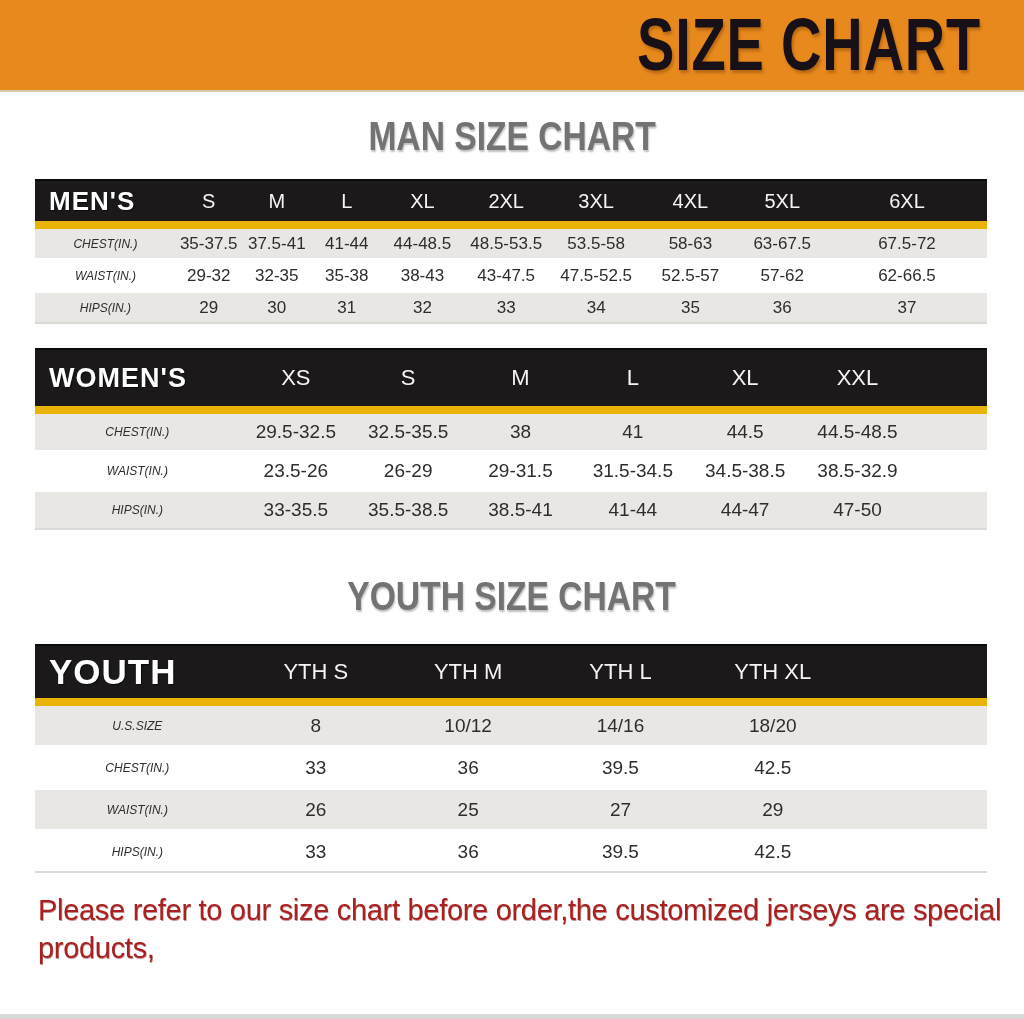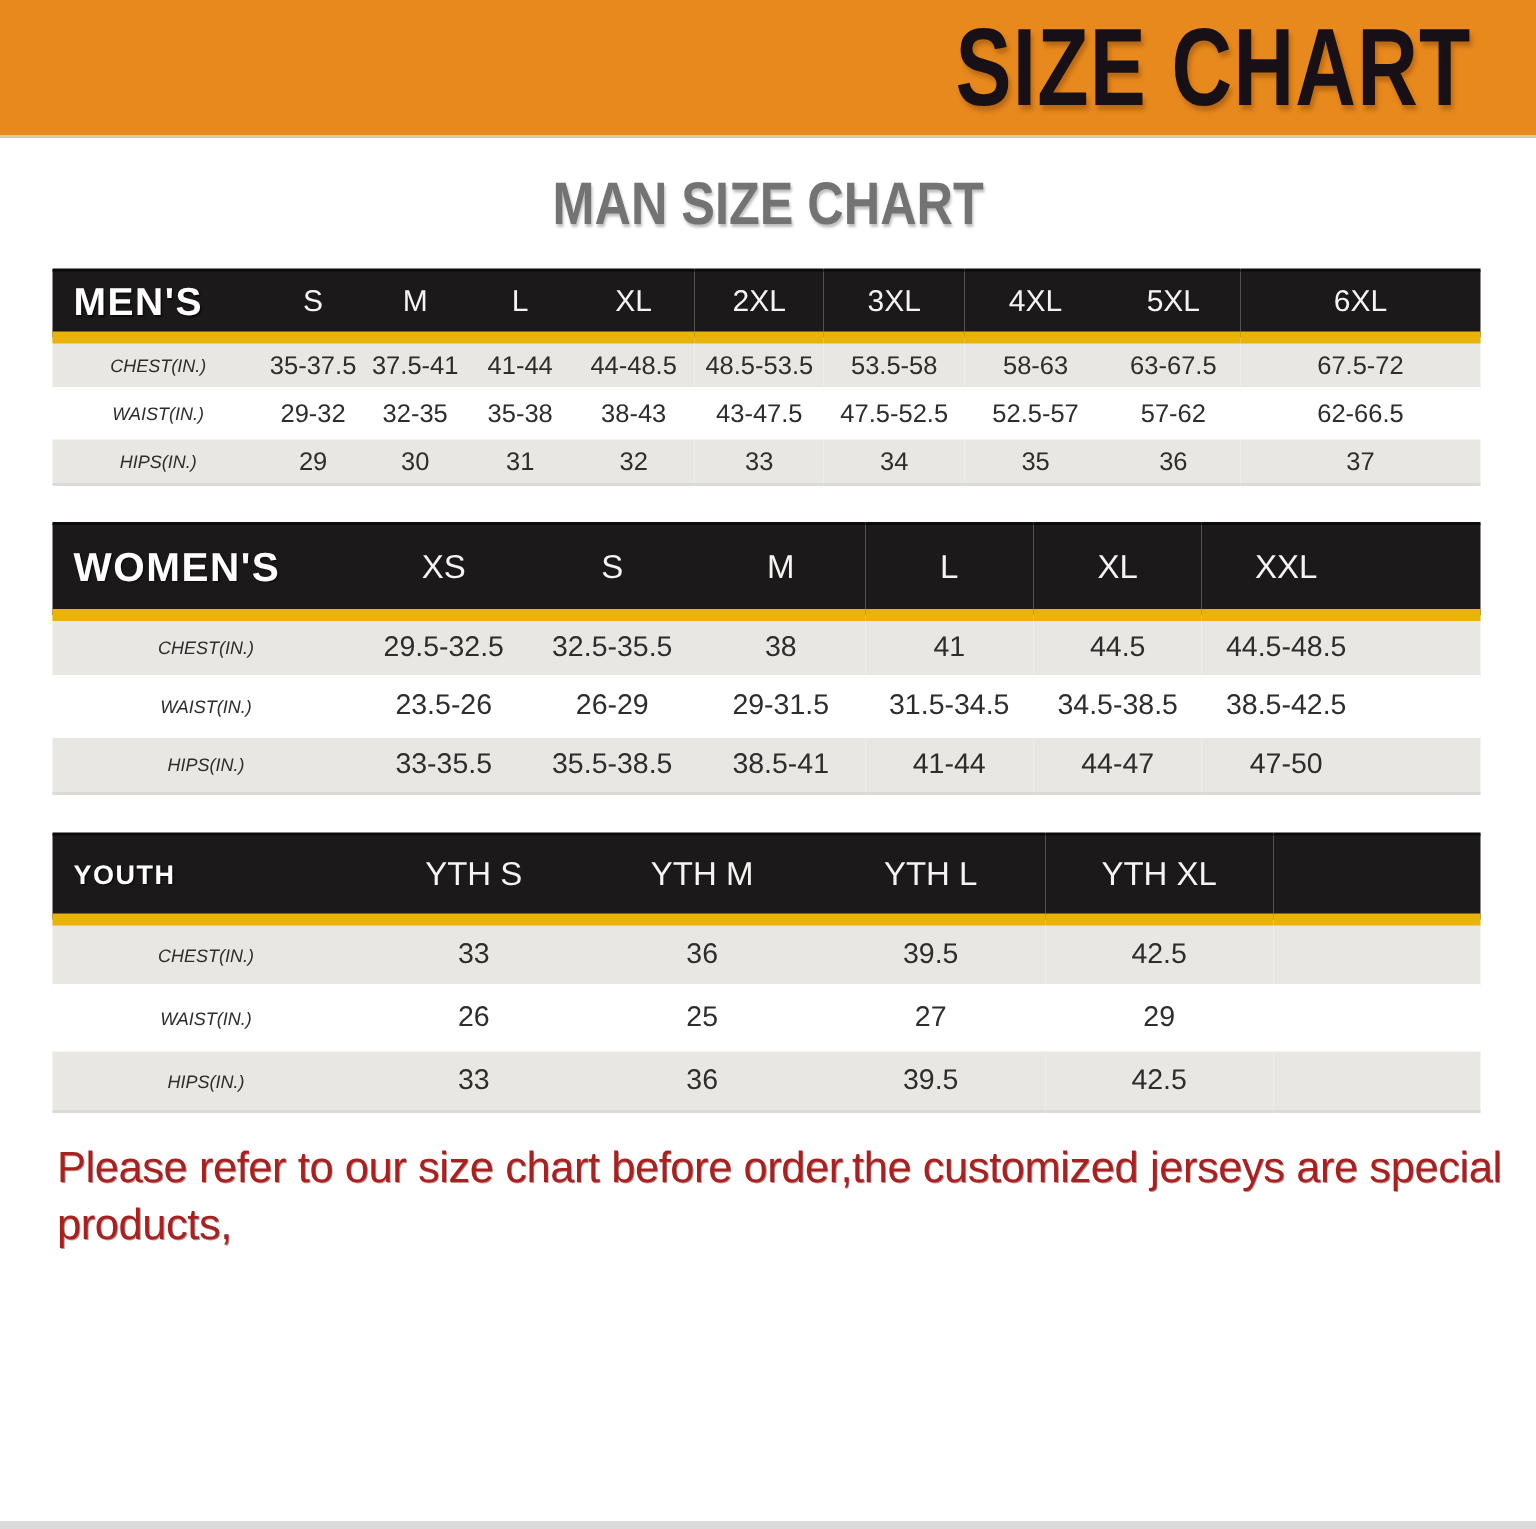"38.5-42.5" td { text: 38.5-42.5 -> 38.5-32.9 }
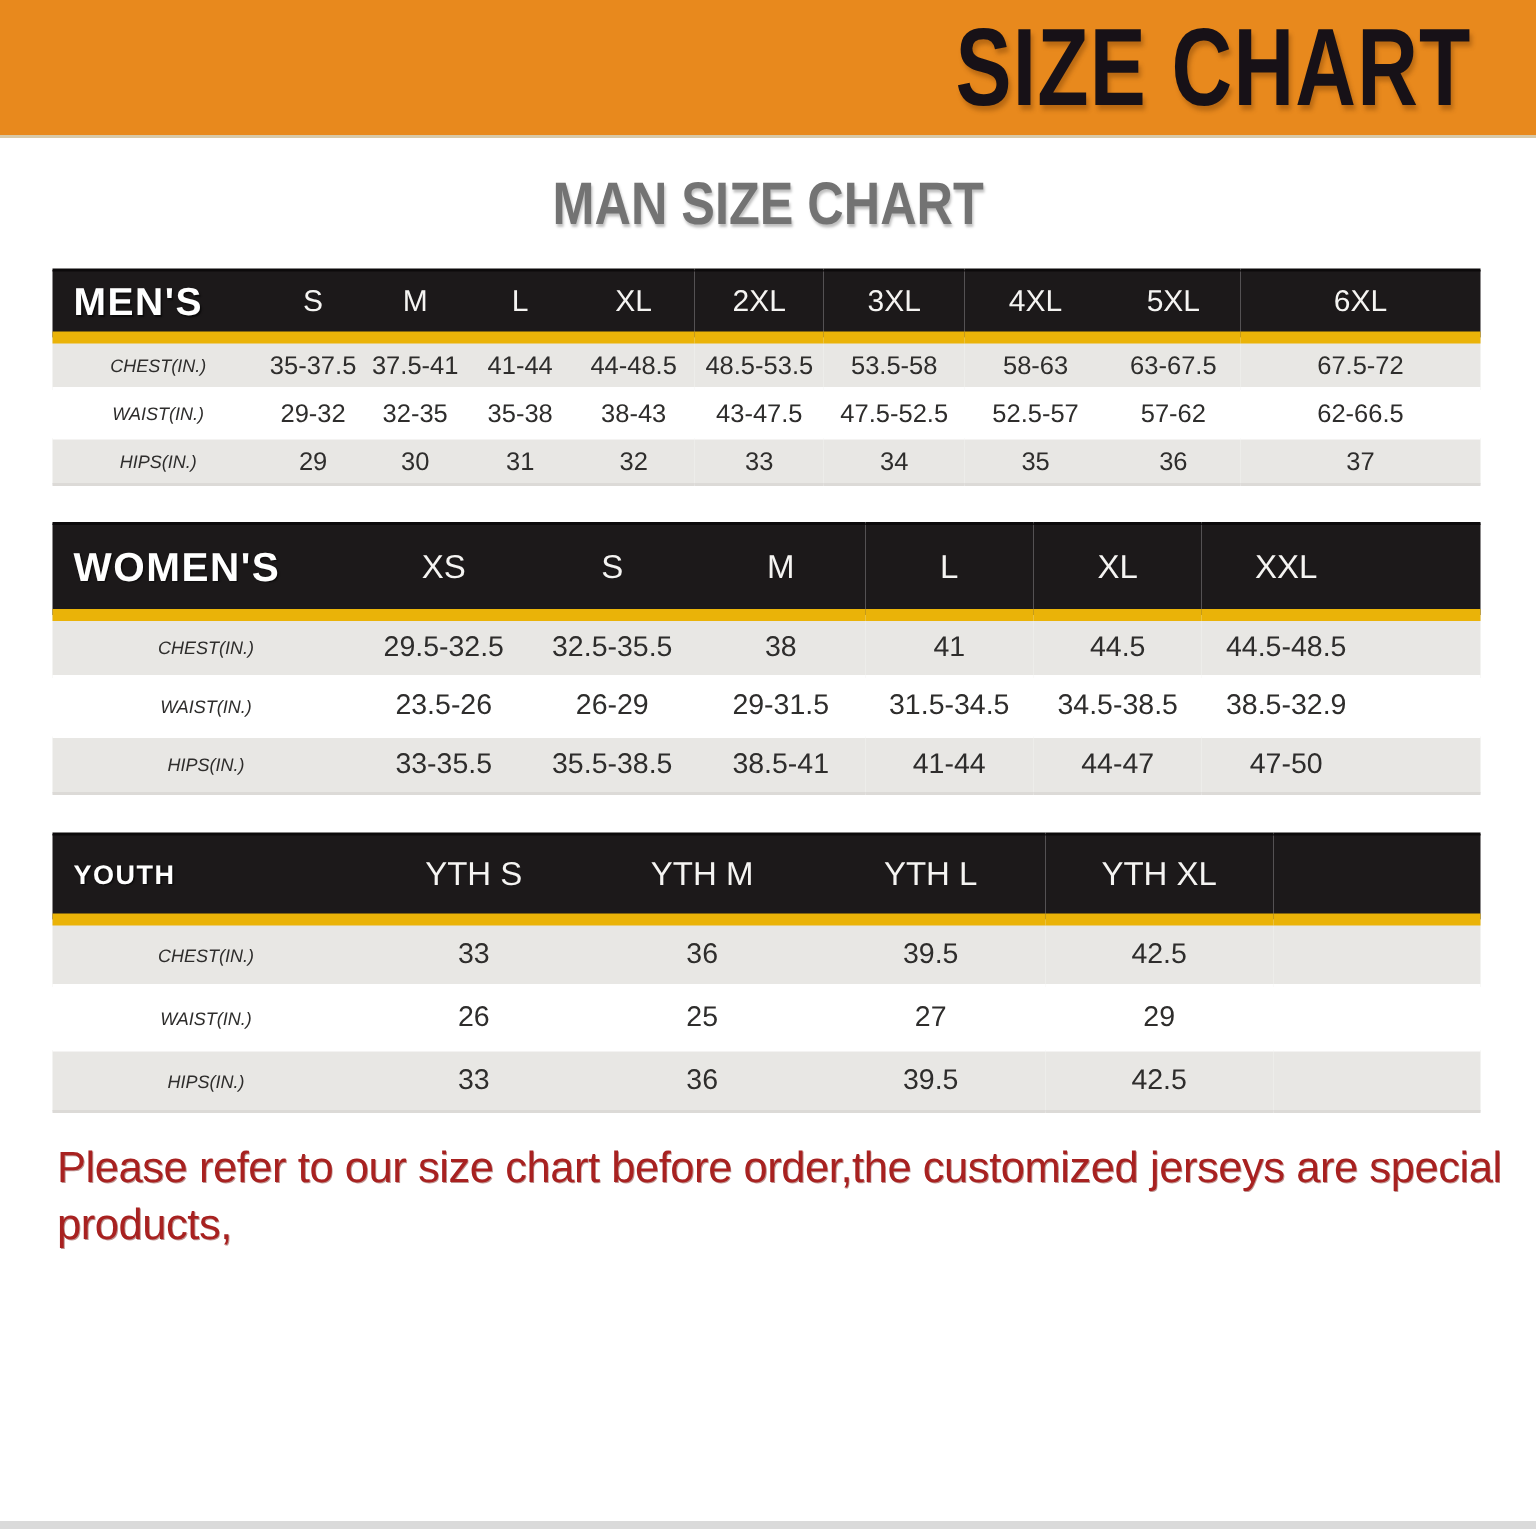"YOUTH SIZE CHART" h2.section-heading { html: none -> <h2> <span>YOUTH SIZE CHART</span> </h2> }
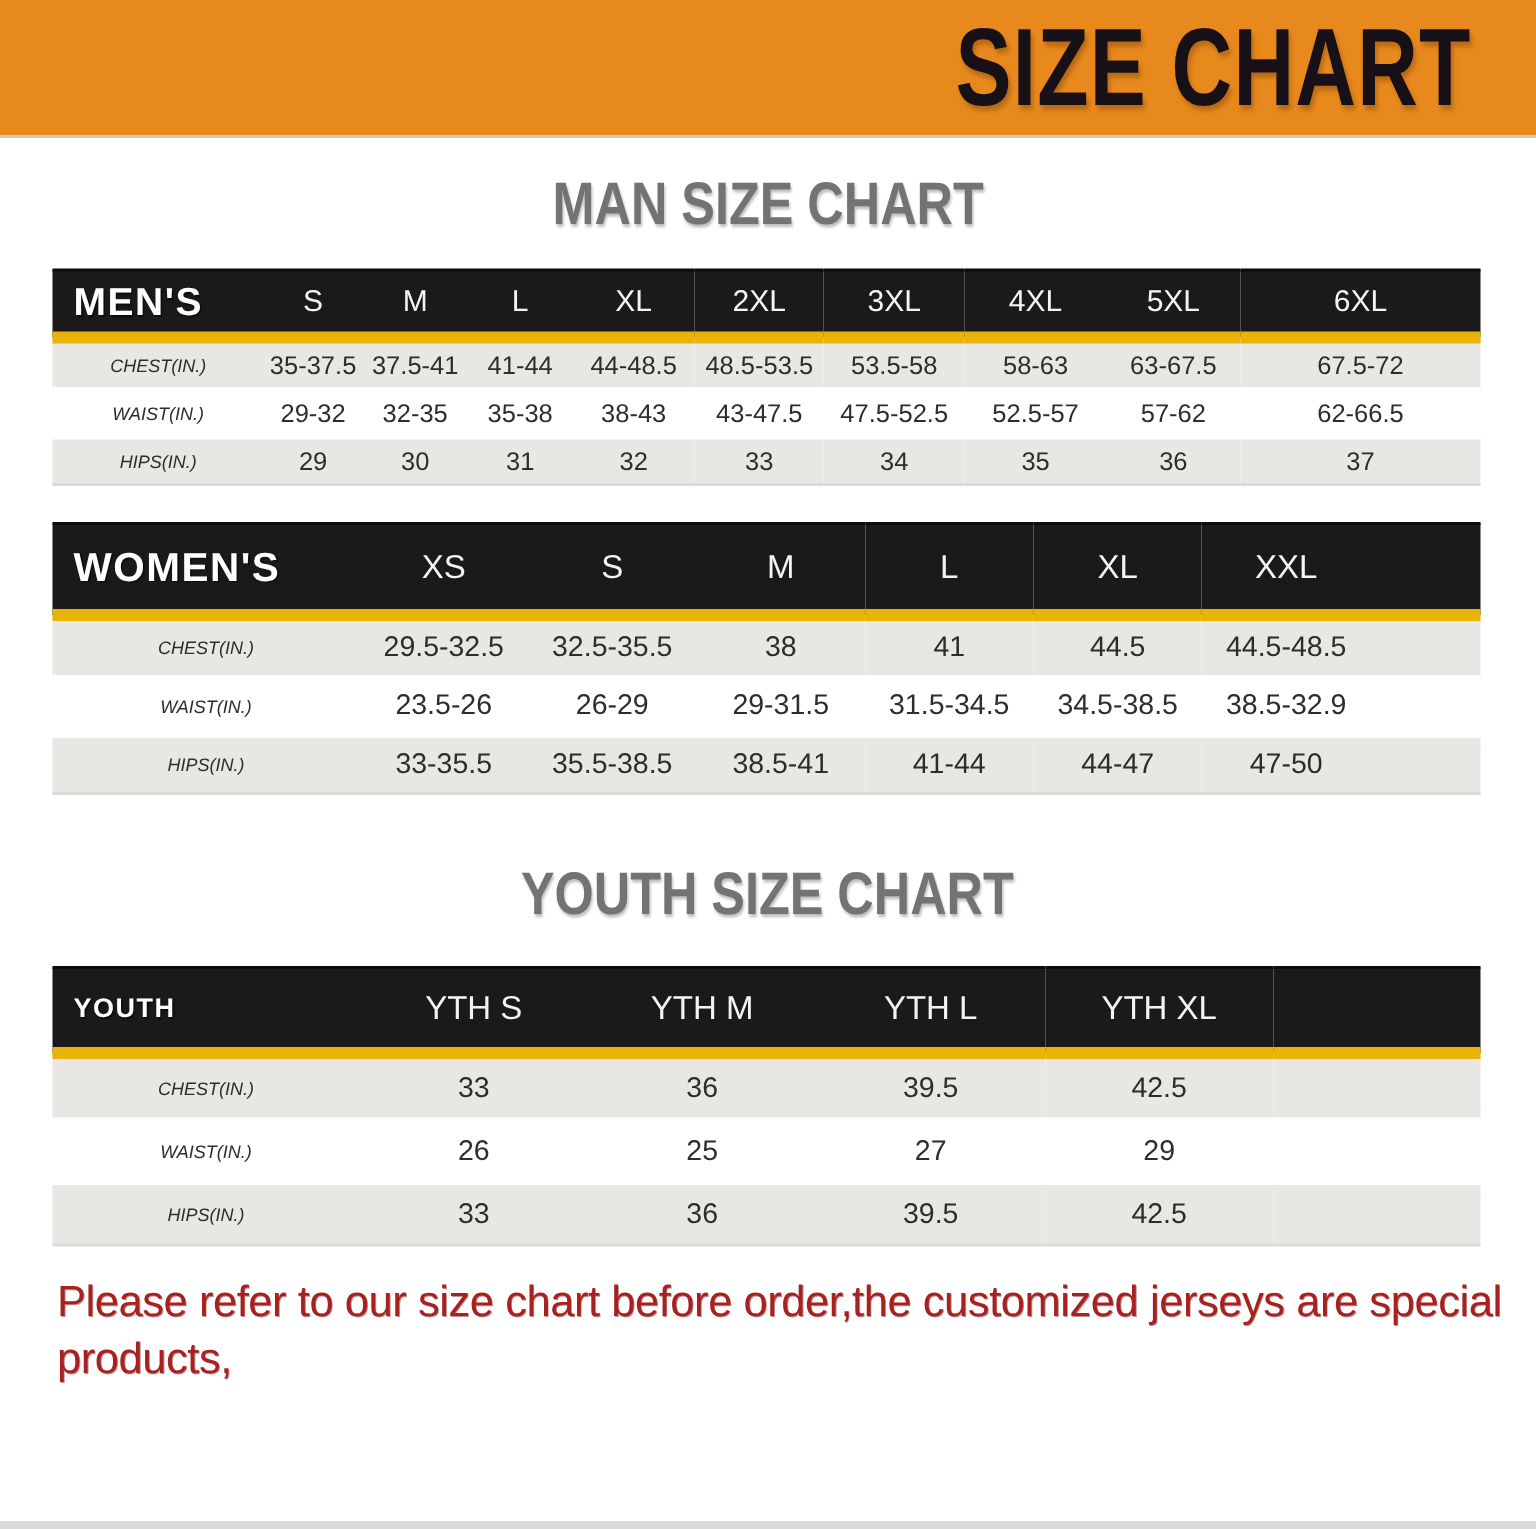"YOUTH" .tbl-youth thead th.corner-label { font-size: 18px -> 35px }
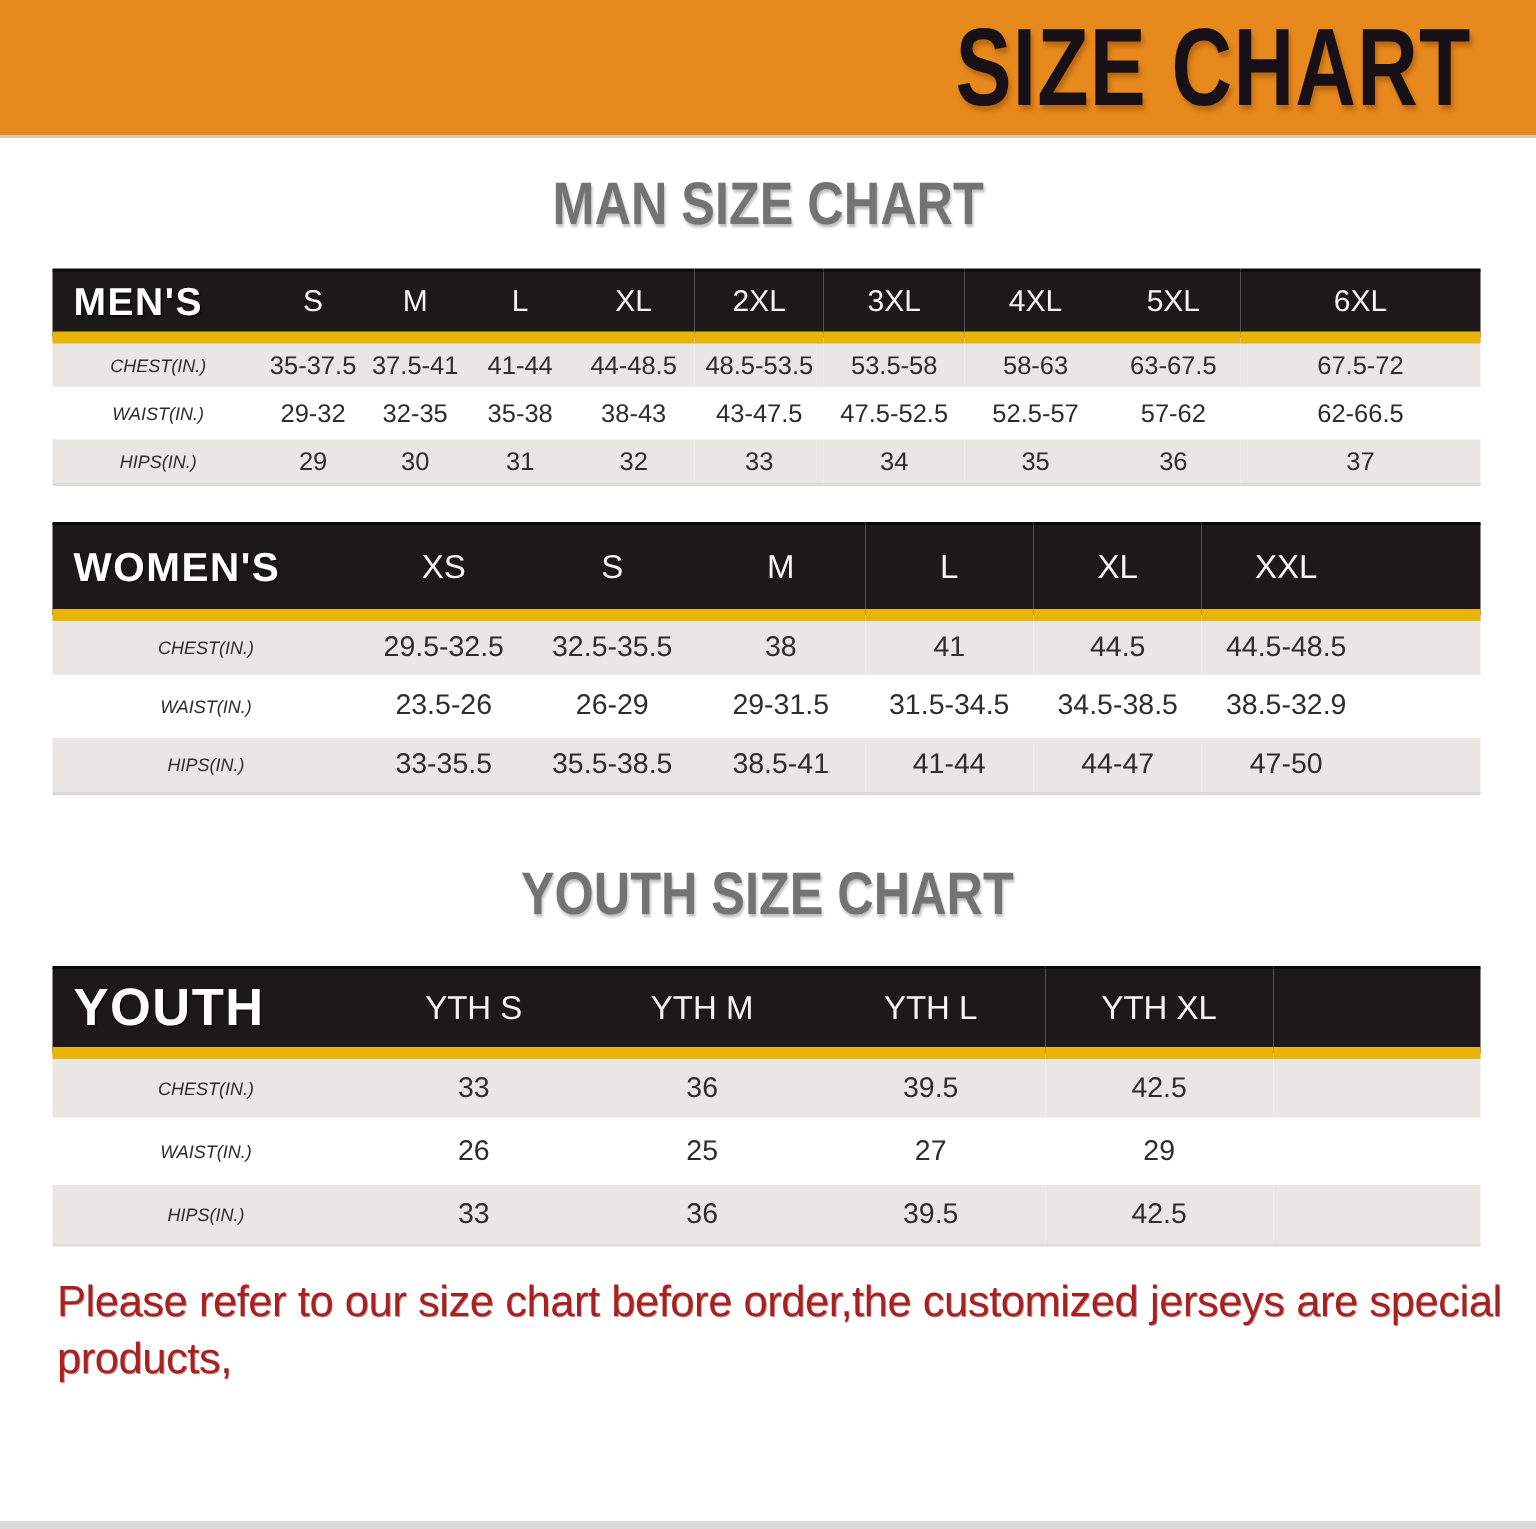"U.S.SIZE" tr { html: none -> <tr> <td>U.S.SIZE</td> <td>8</td> <td>10/12</td> <td>14/16</td> <td>18/20</td> <td></td> </tr> }
